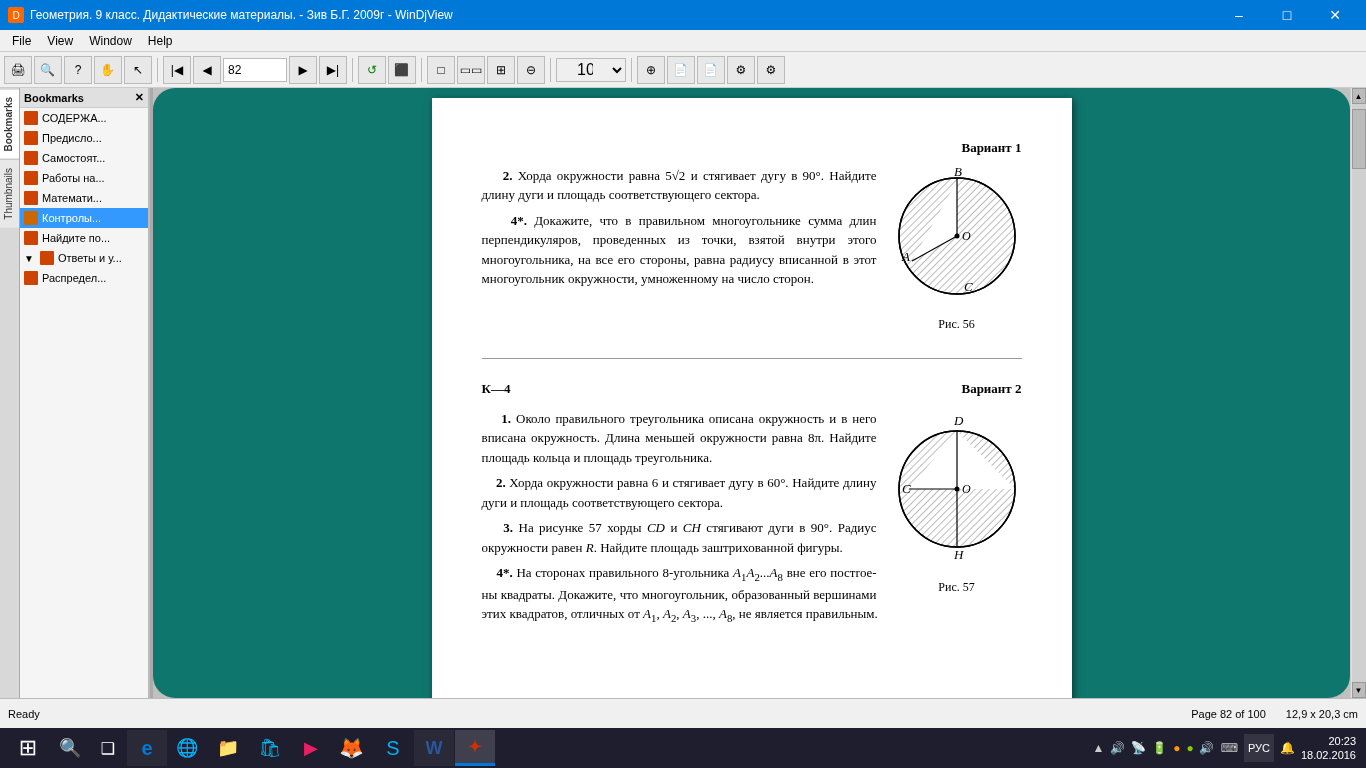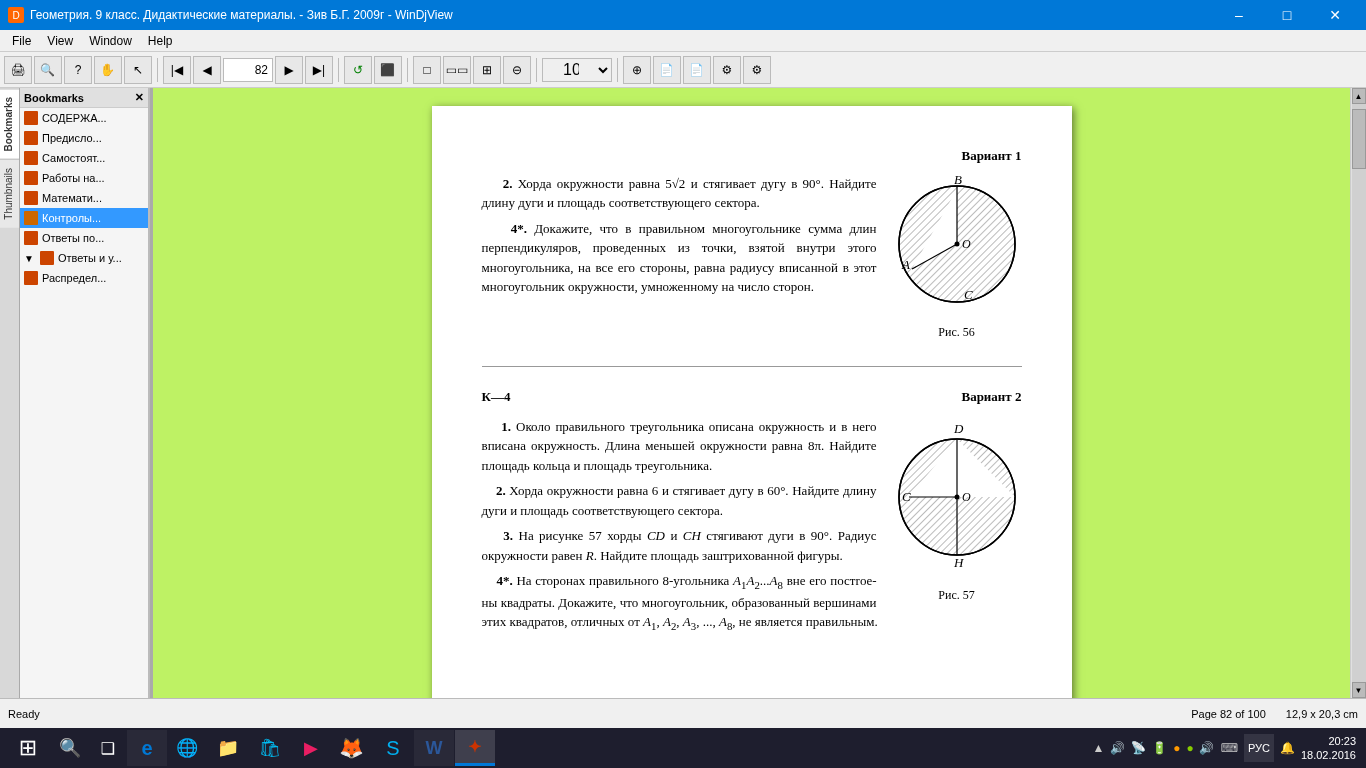"82" .tb-input { text-align: right -> left; width: 50px -> 64px }
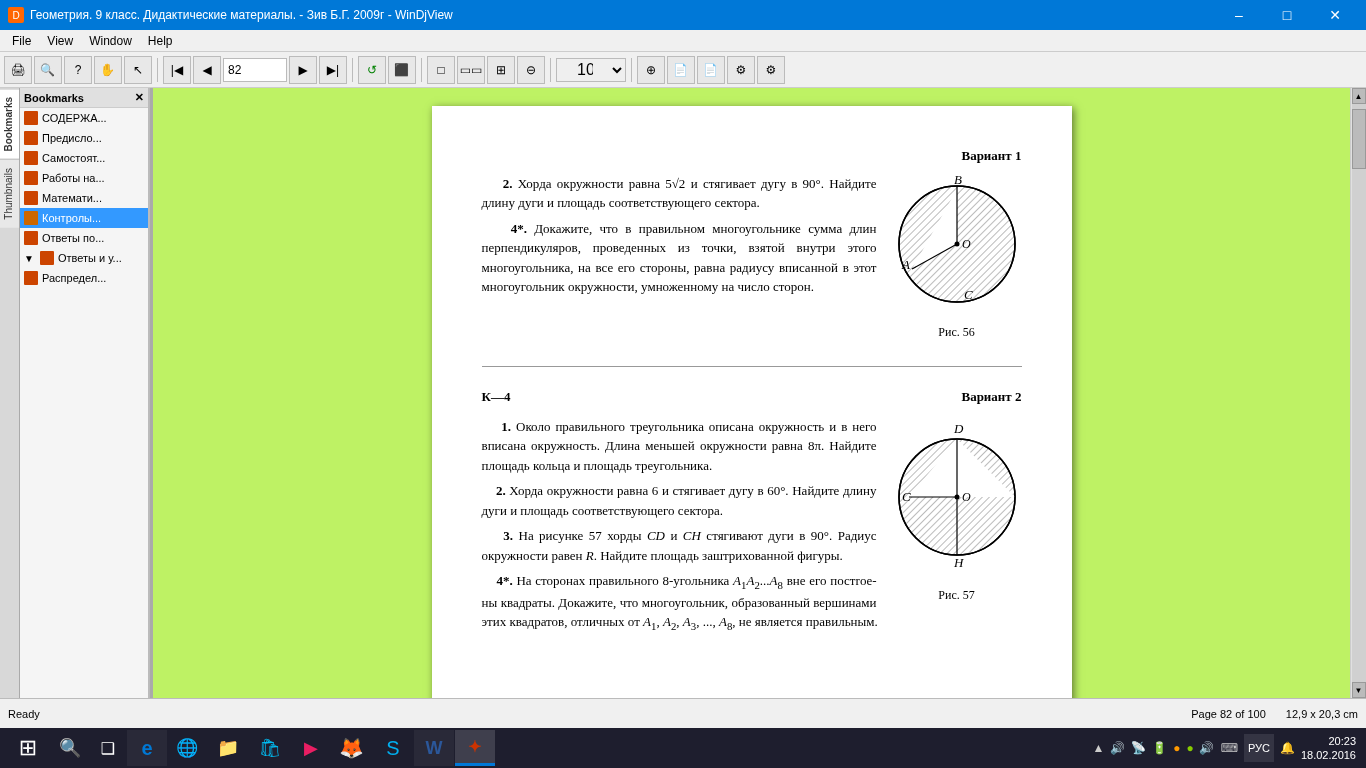"Вариант 1" .doc-area { background: #bef264 -> #0f766e; border-radius: none -> 22px; padding: 18px -> 10px }
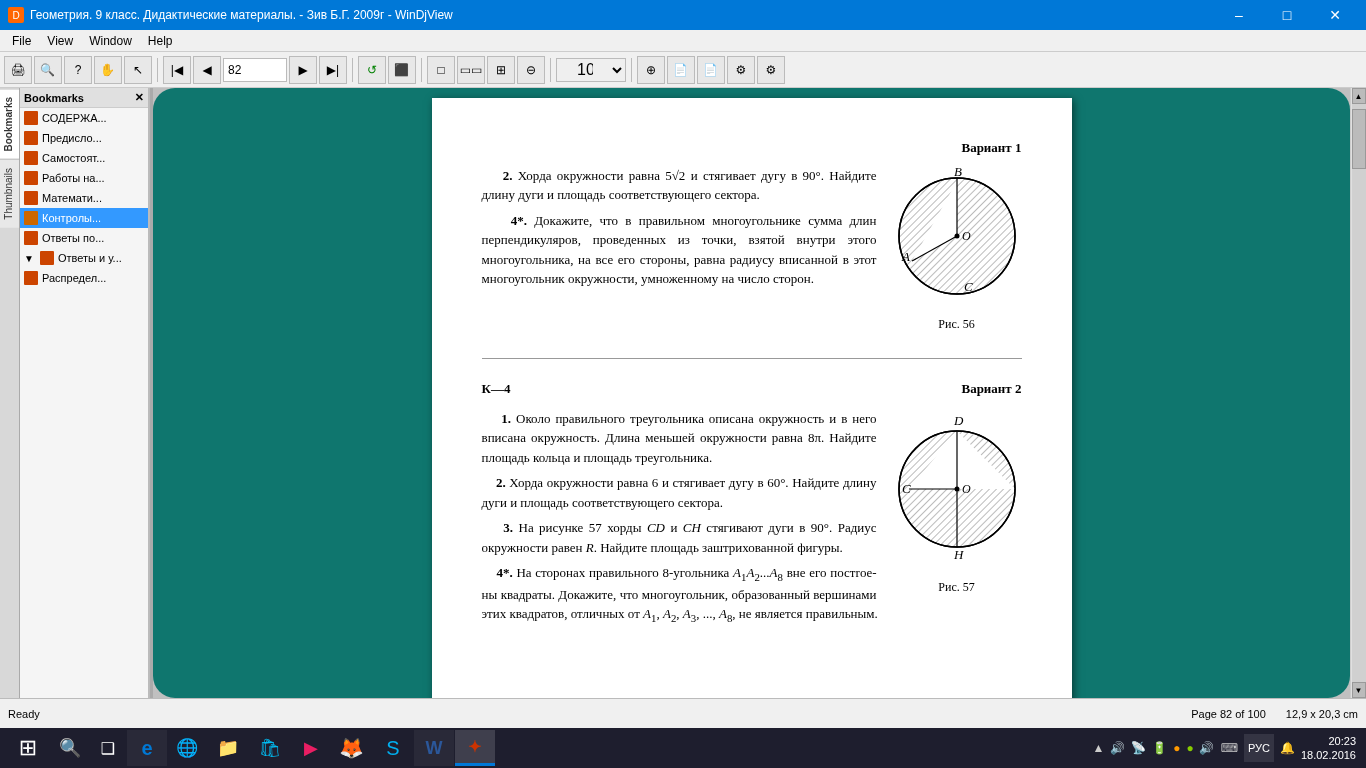"Ответы по..." span { text: Ответы -> Найдите }
